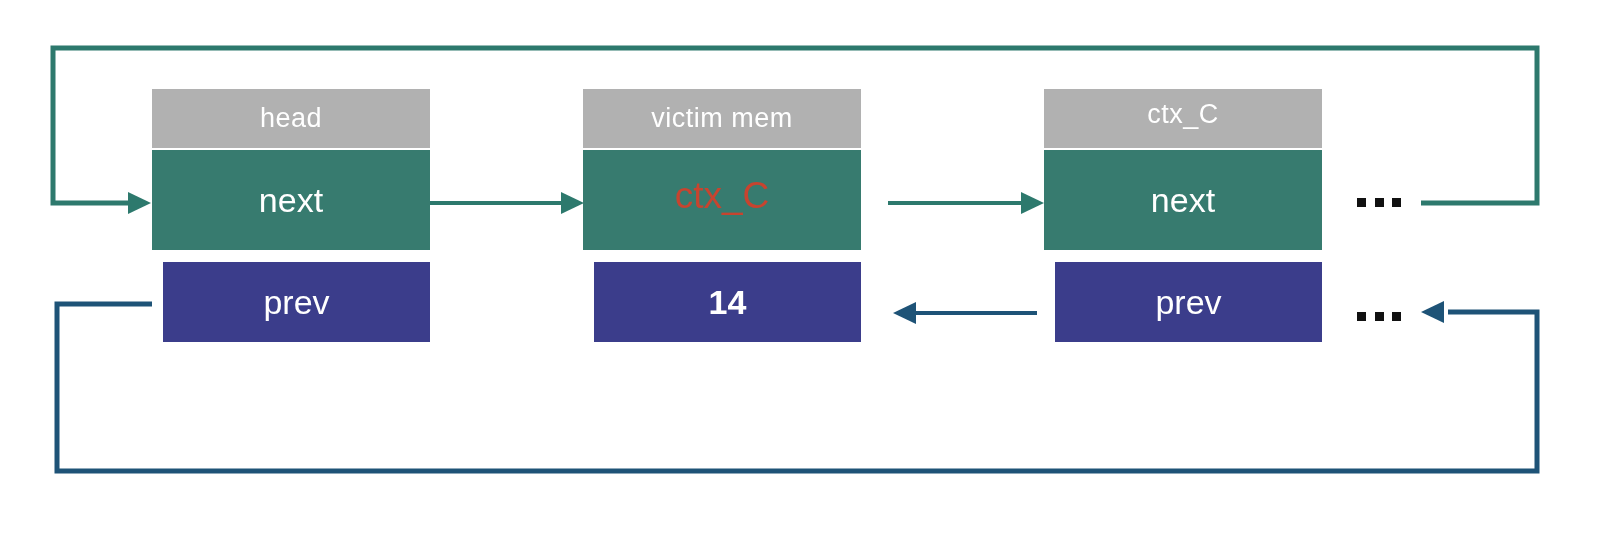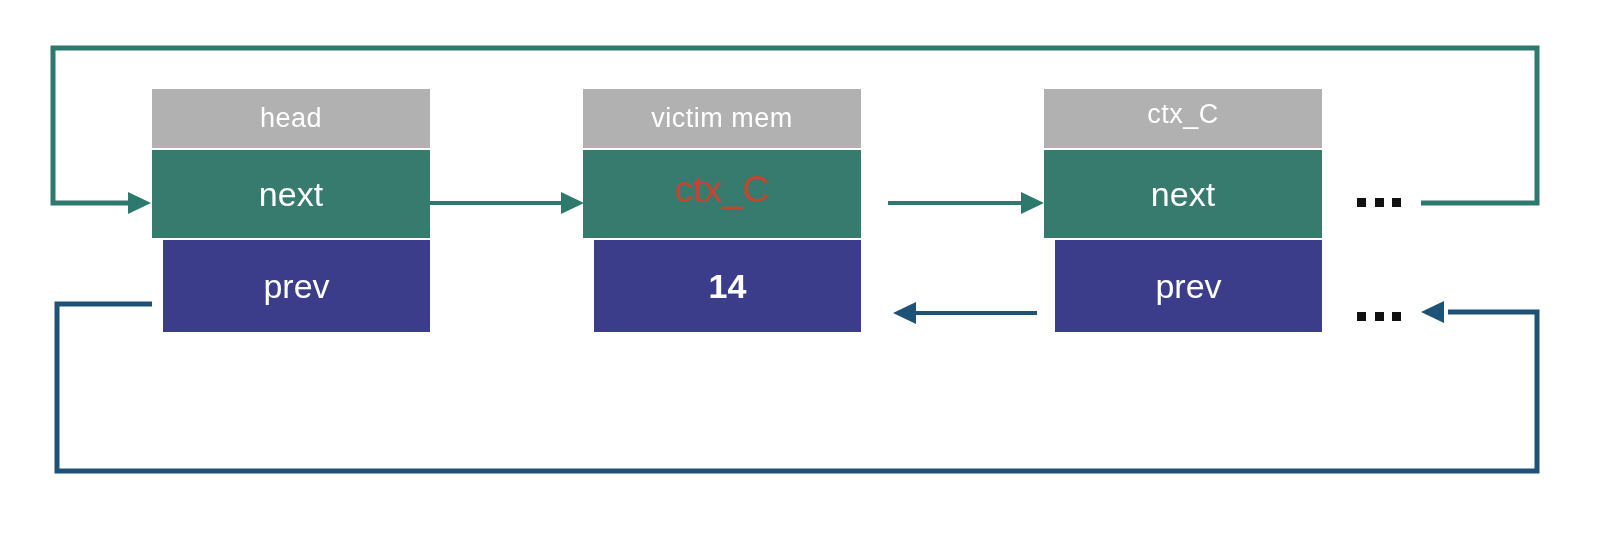"next" .next-cell { height: 88px -> 100px; margin-bottom: 2px -> 12px }
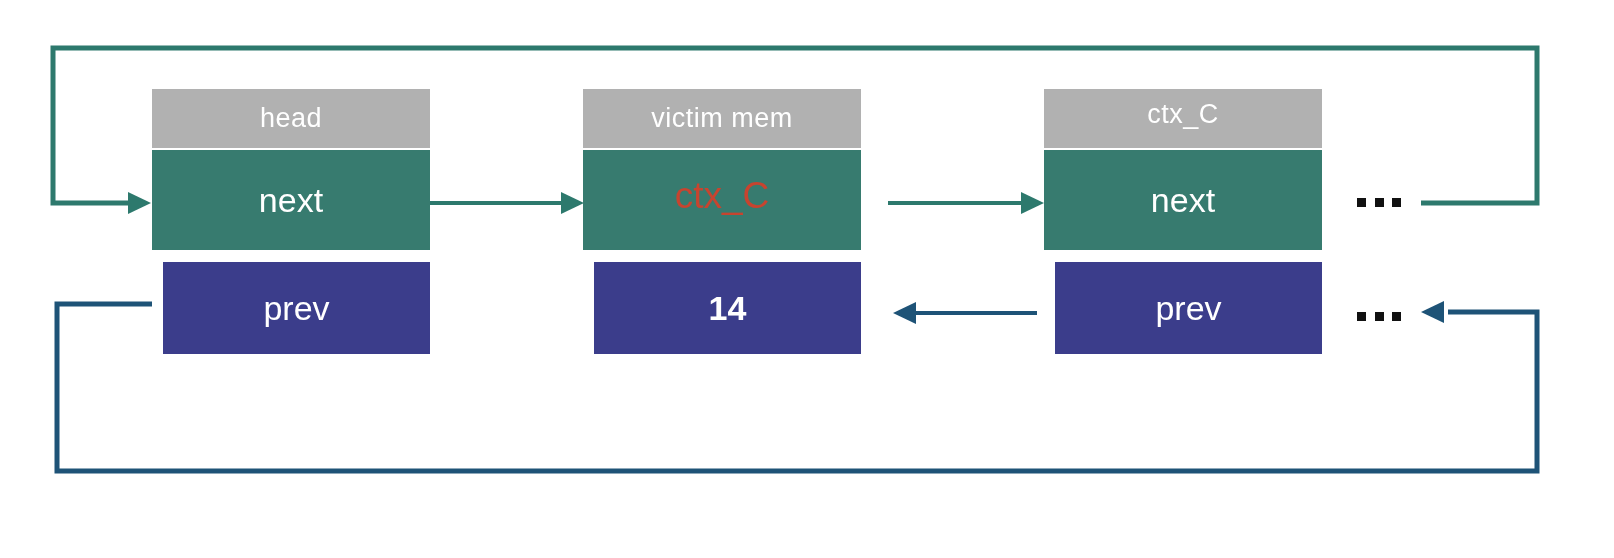"prev" .prev-cell { height: 92px -> 80px }
